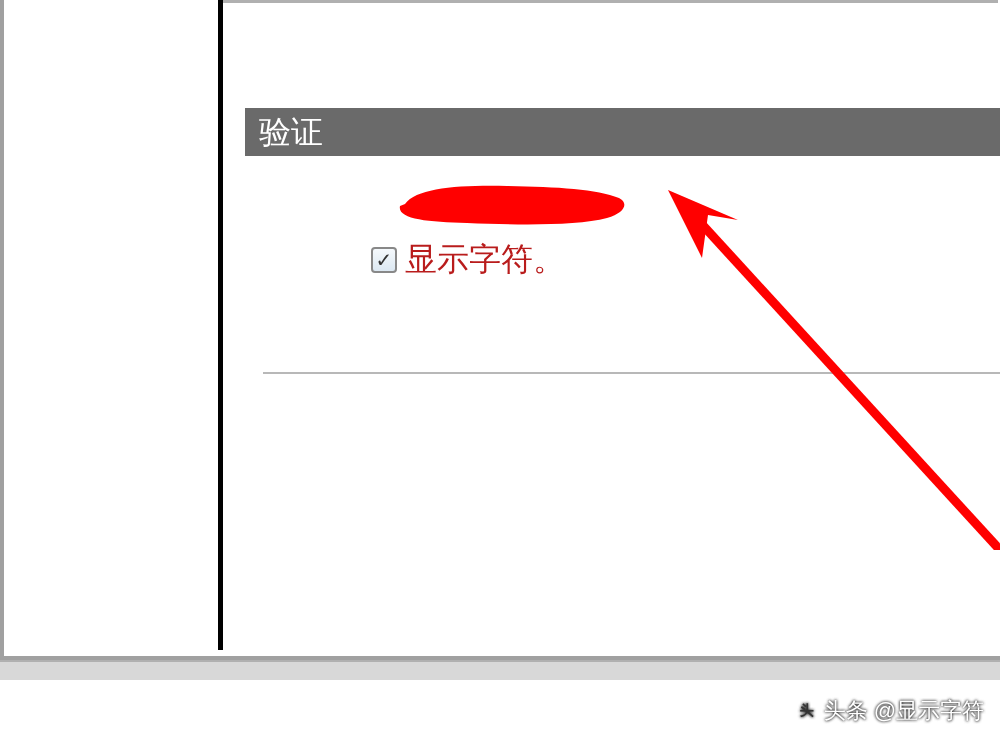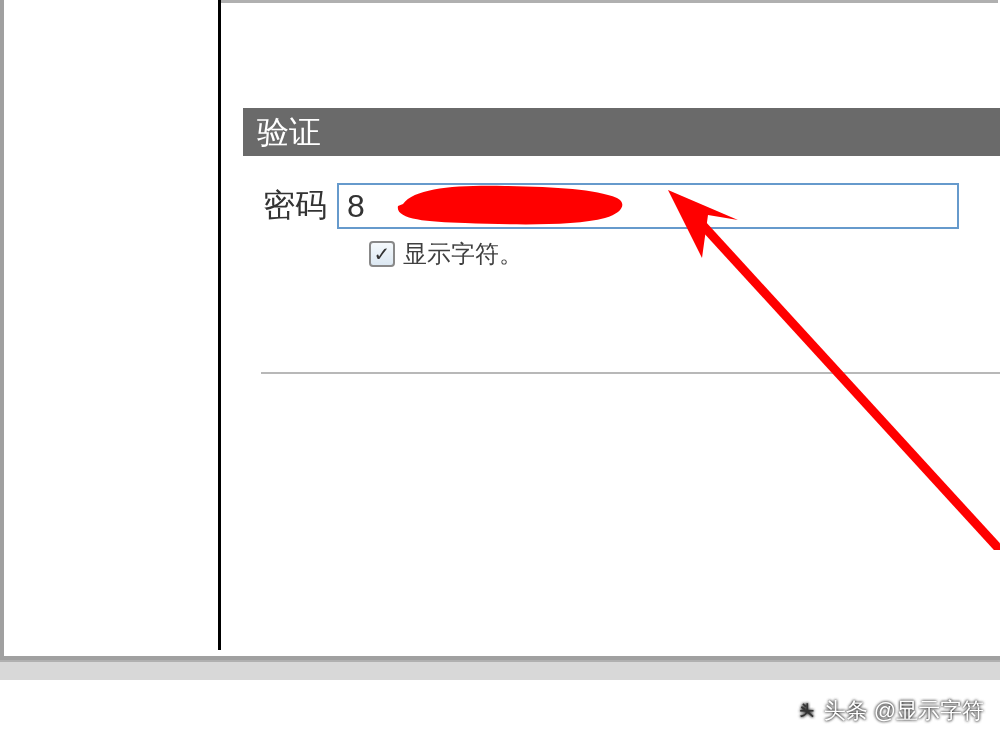"验证" .content-area { border-left: 3px solid #000000 -> 5px solid #000000 }
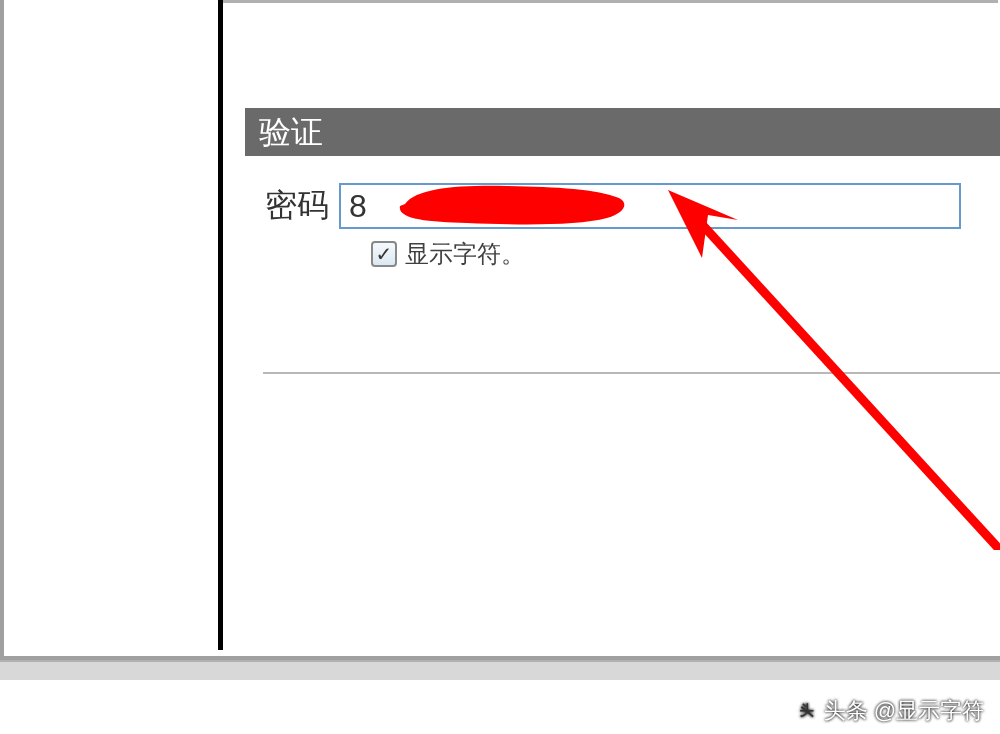"密码" div.field-row { html: <div> <span>密码</span> <input> </div> -> none }
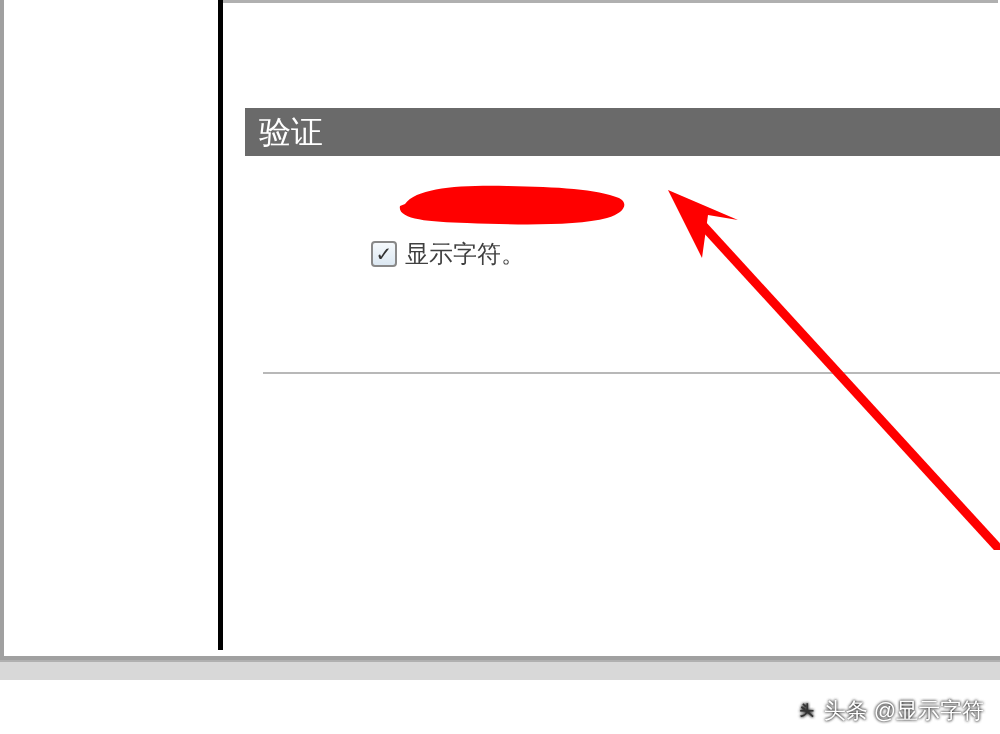"显示字符。" .checkbox-label { color: #404040 -> #b91c1c; font-size: 24px -> 32px }
